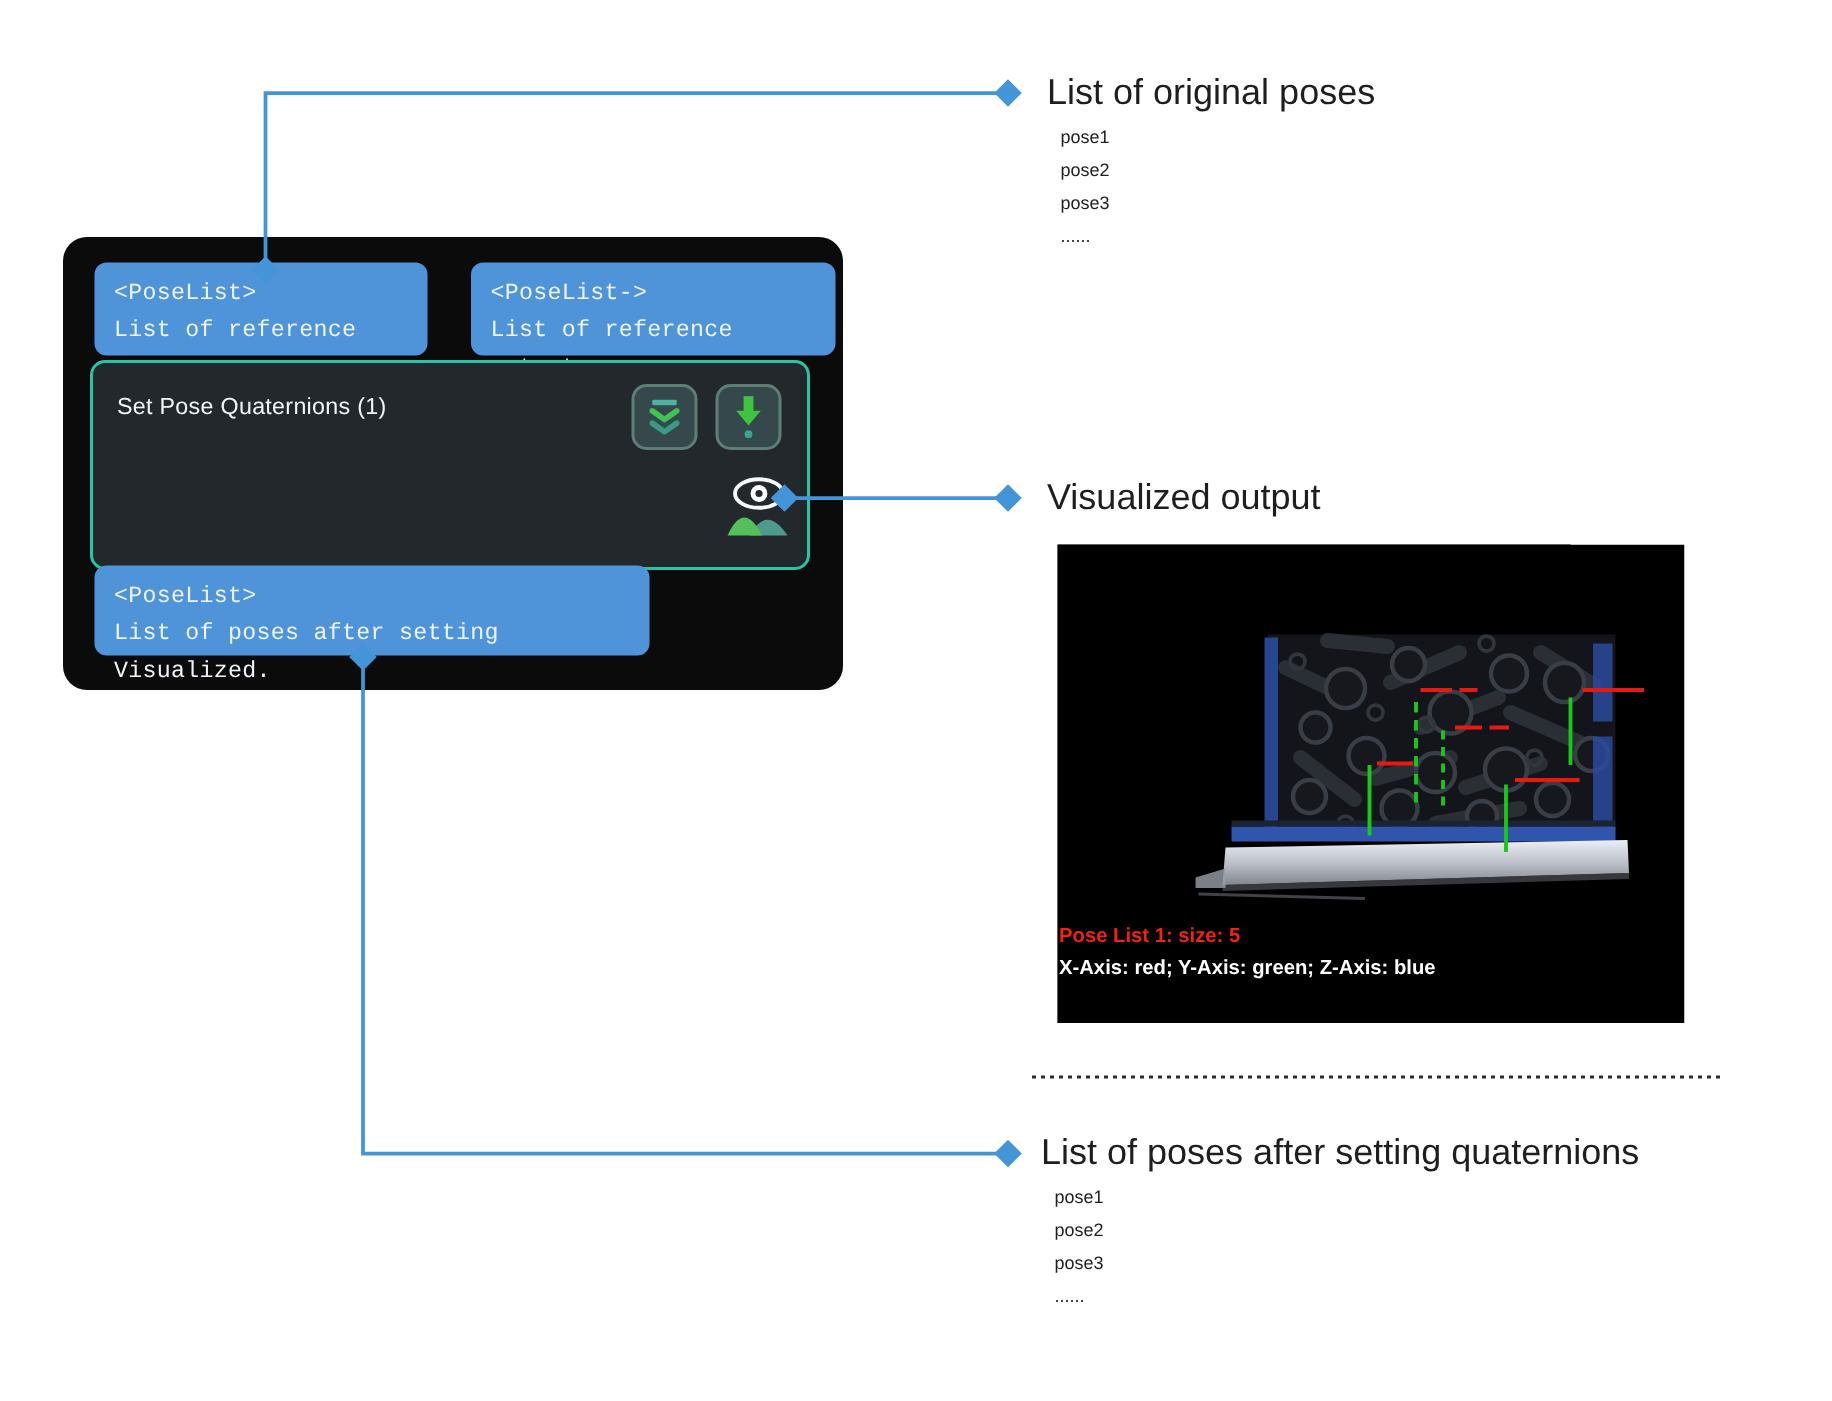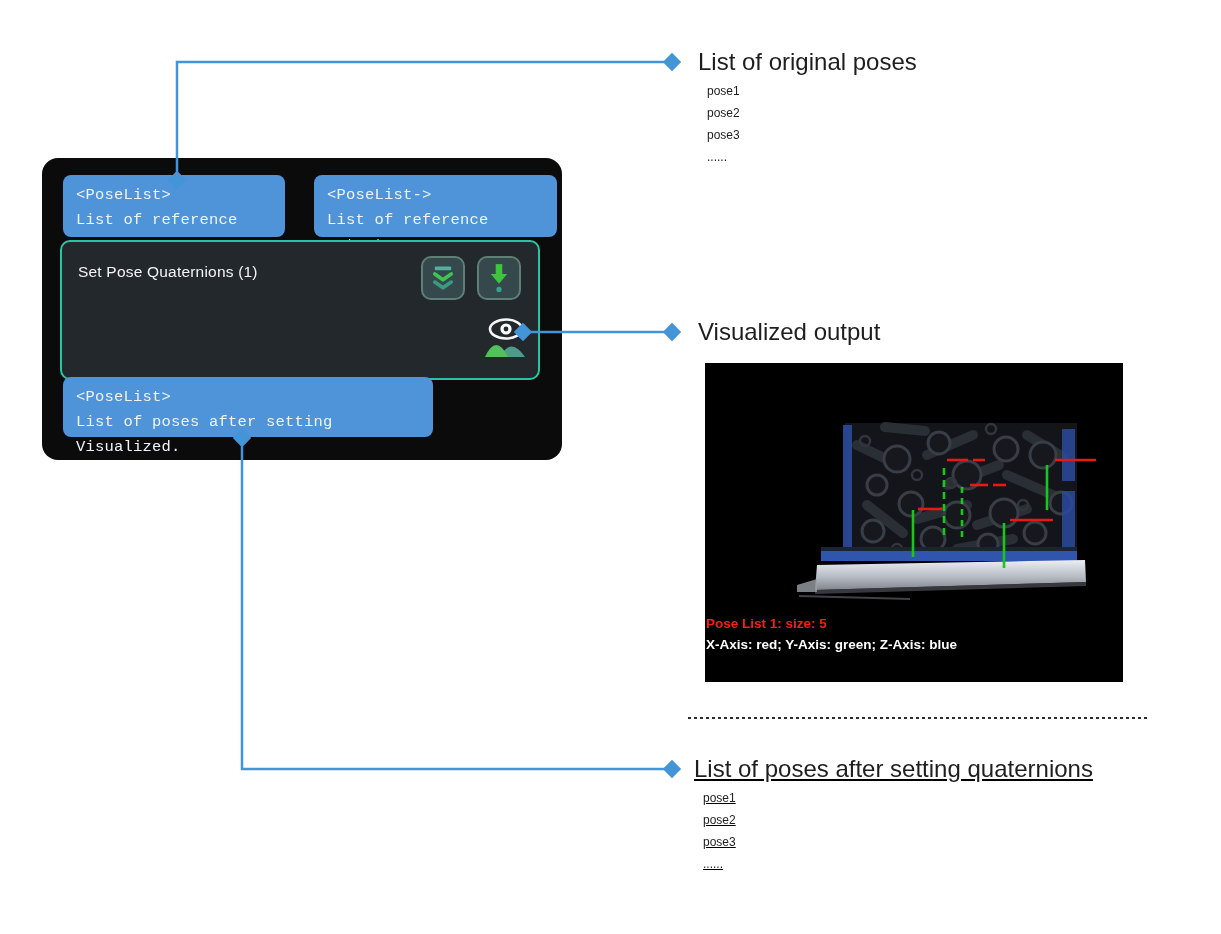"List of poses after setting quaternions" .ann-bottom { text-decoration: underline -> none }
